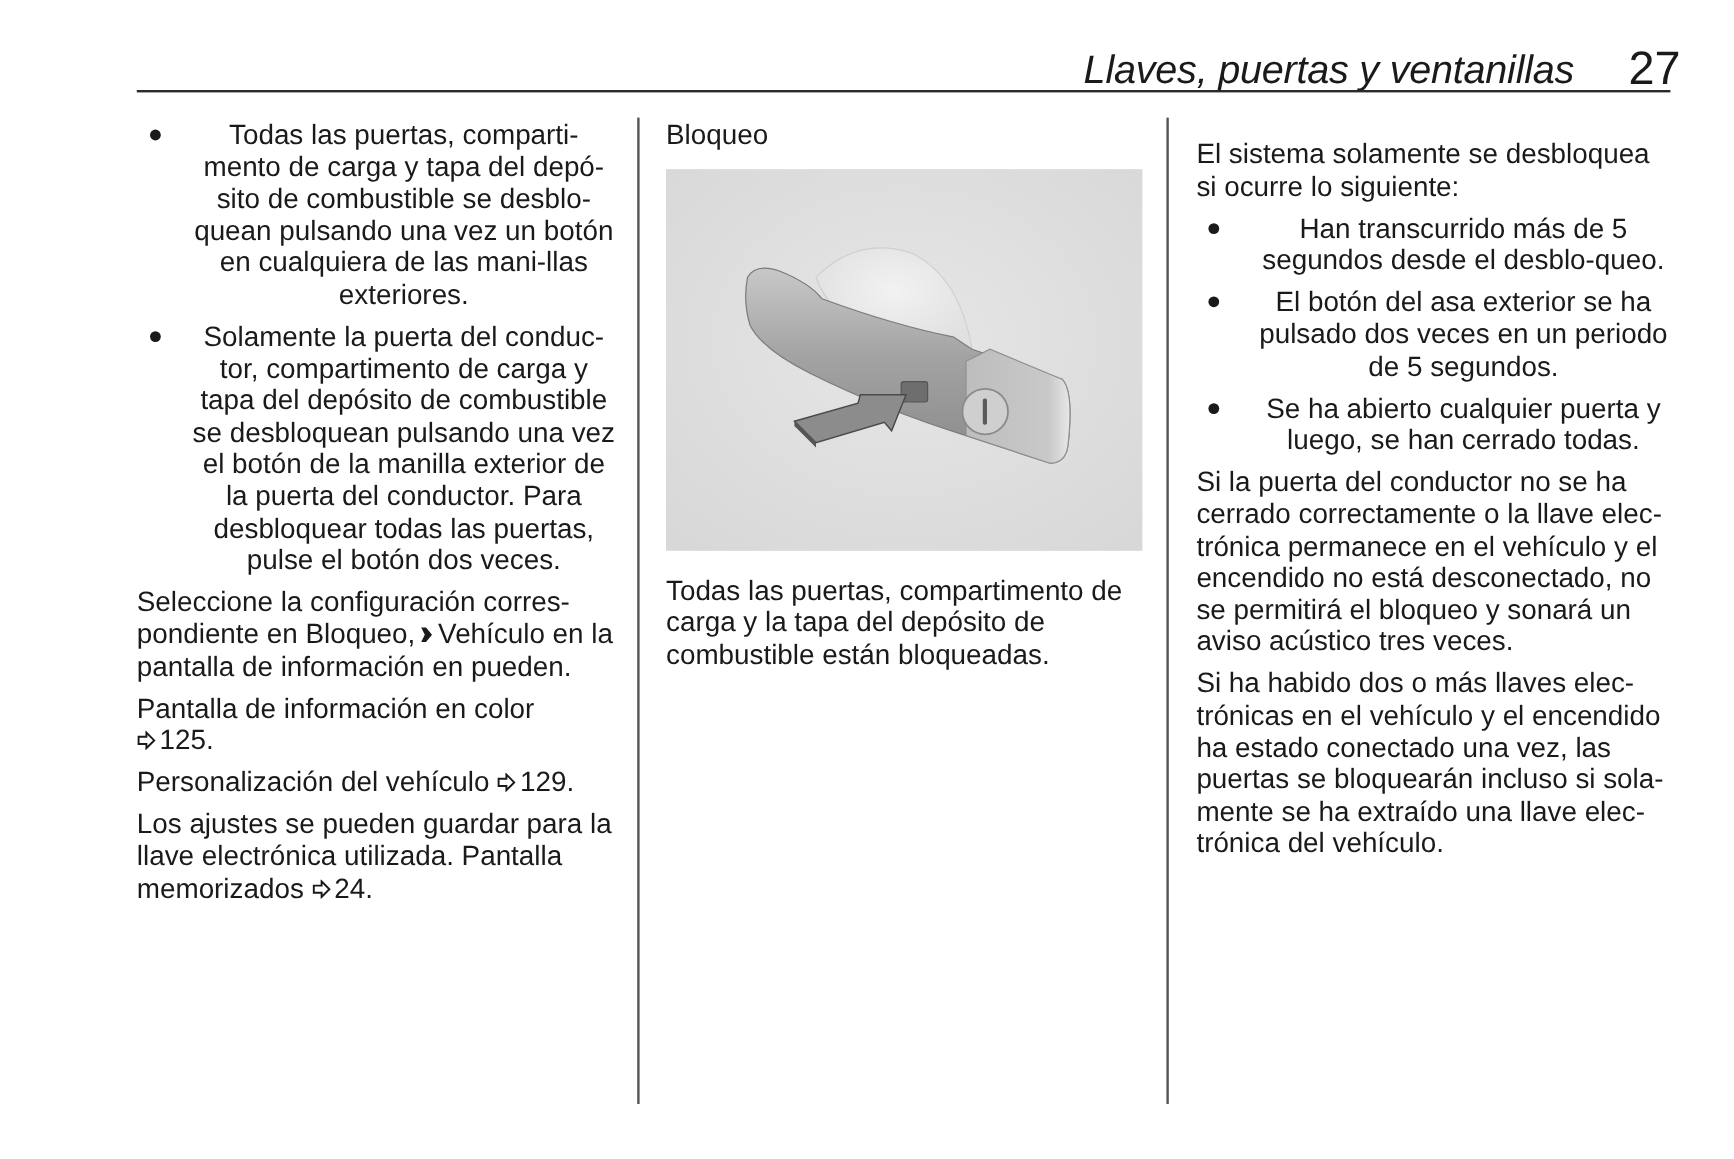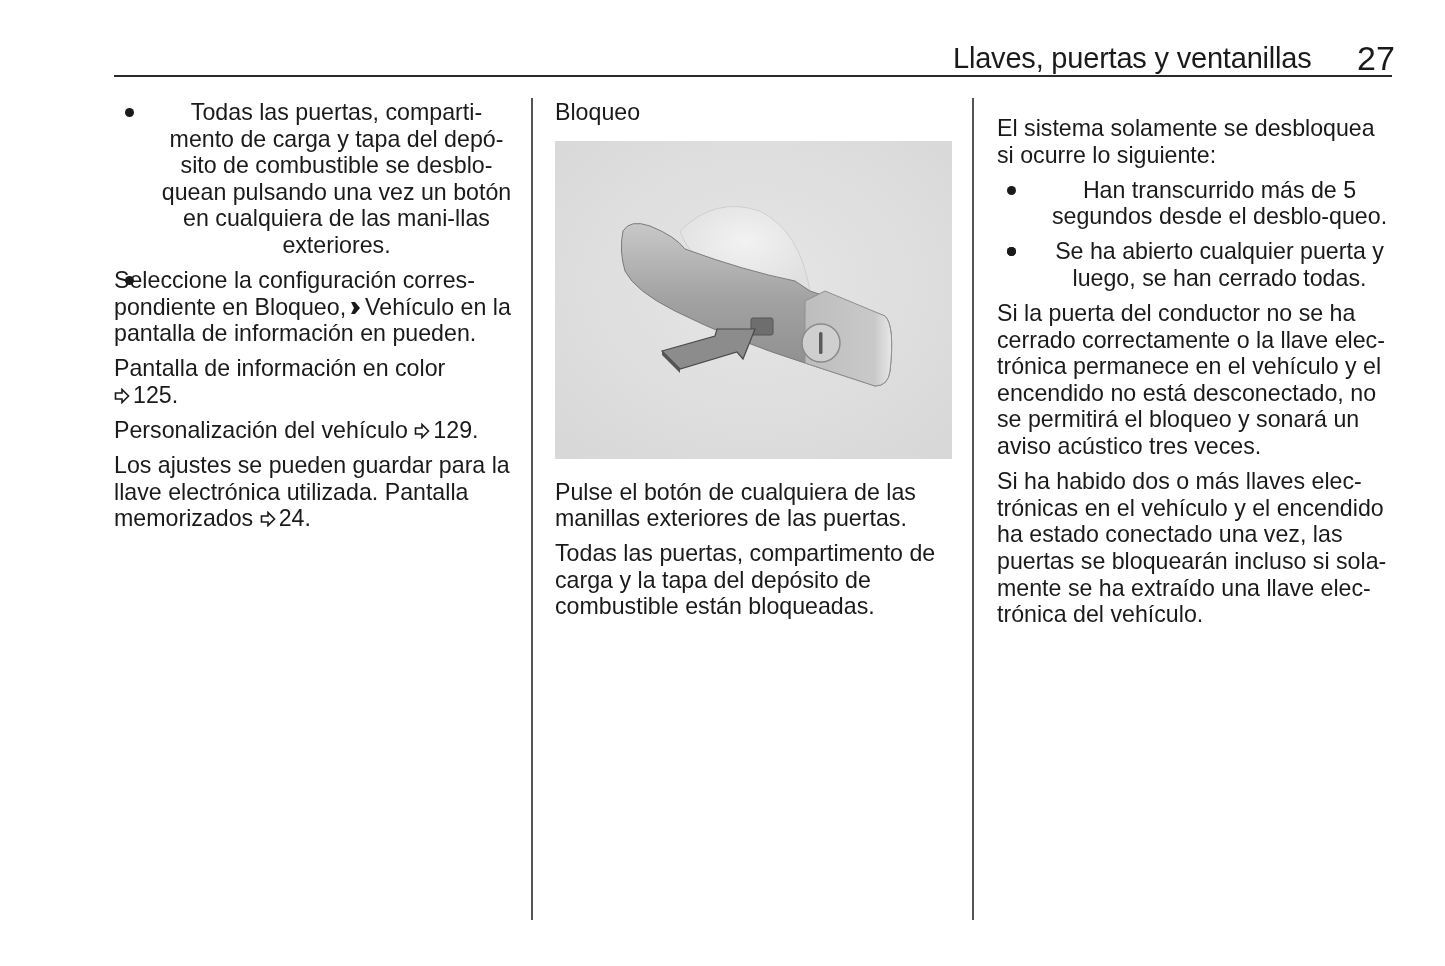"Llaves, puertas y ventanillas" .header-title { font-size: 29px -> 33px; font-style: none -> italic; left: 953px -> 903px }
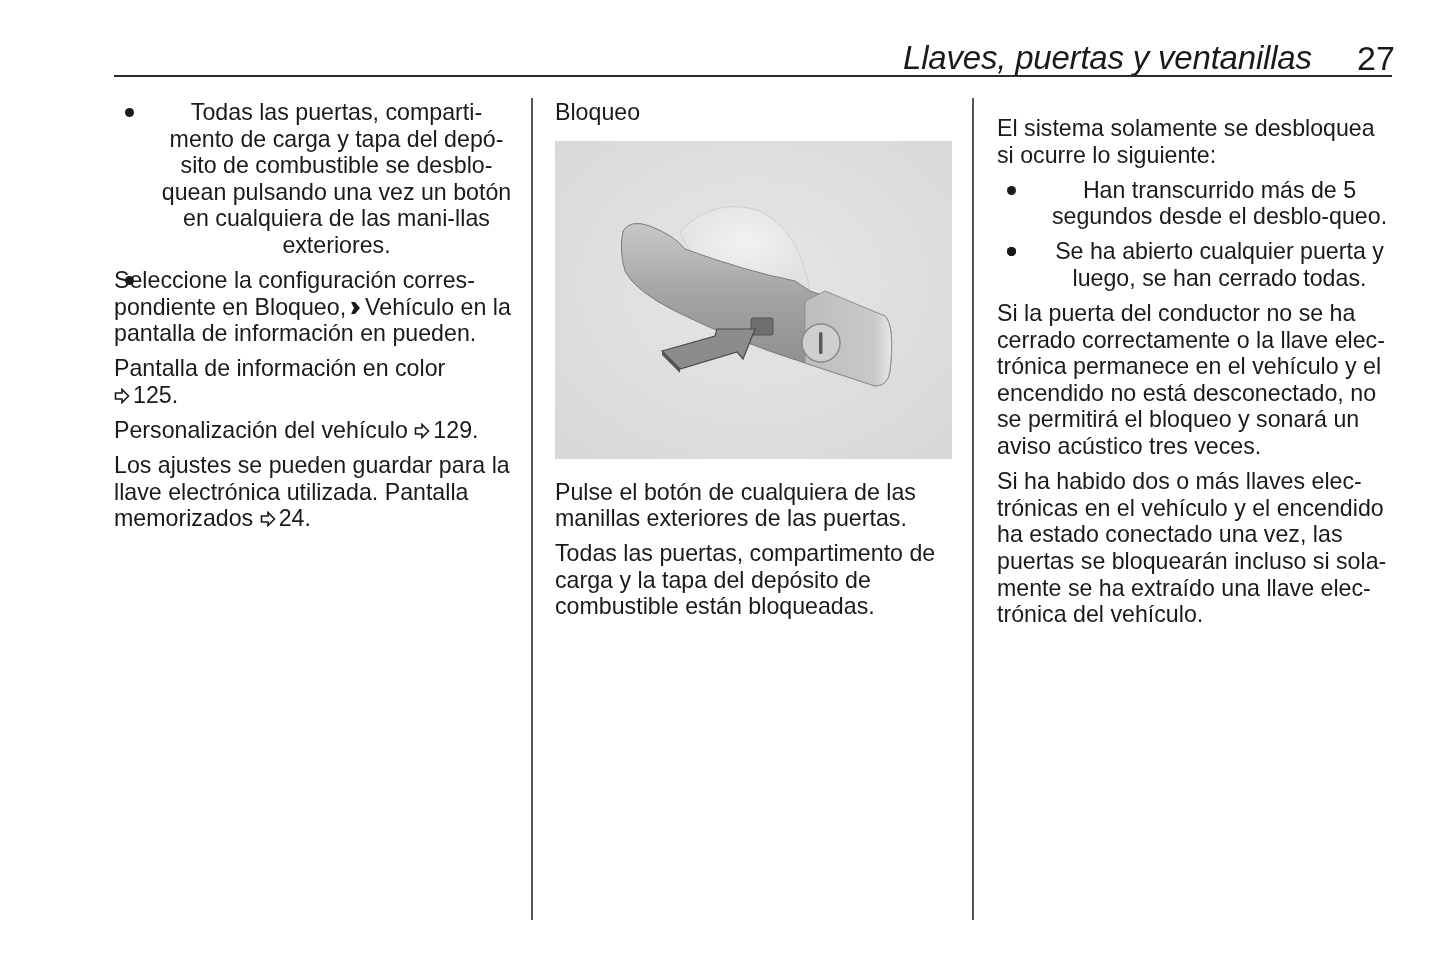"27" .header-page { font-size: 34px -> 39px }
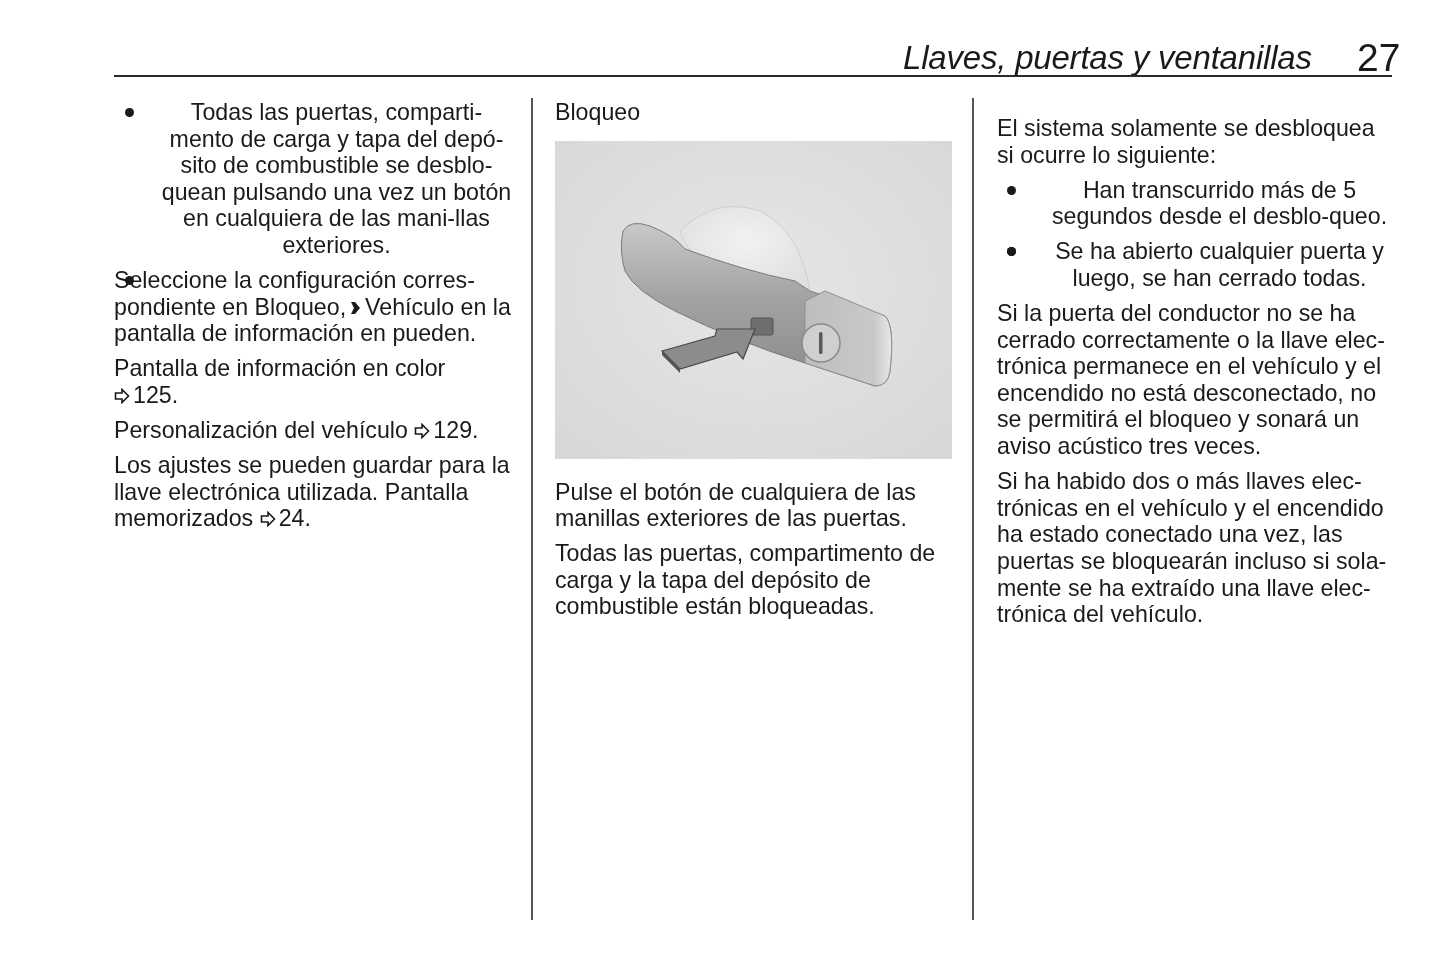"El botón del asa exterior" span { html: none -> <span>El botón del asa exterior se ha pulsado dos veces en un periodo de 5 segundos.</span> }
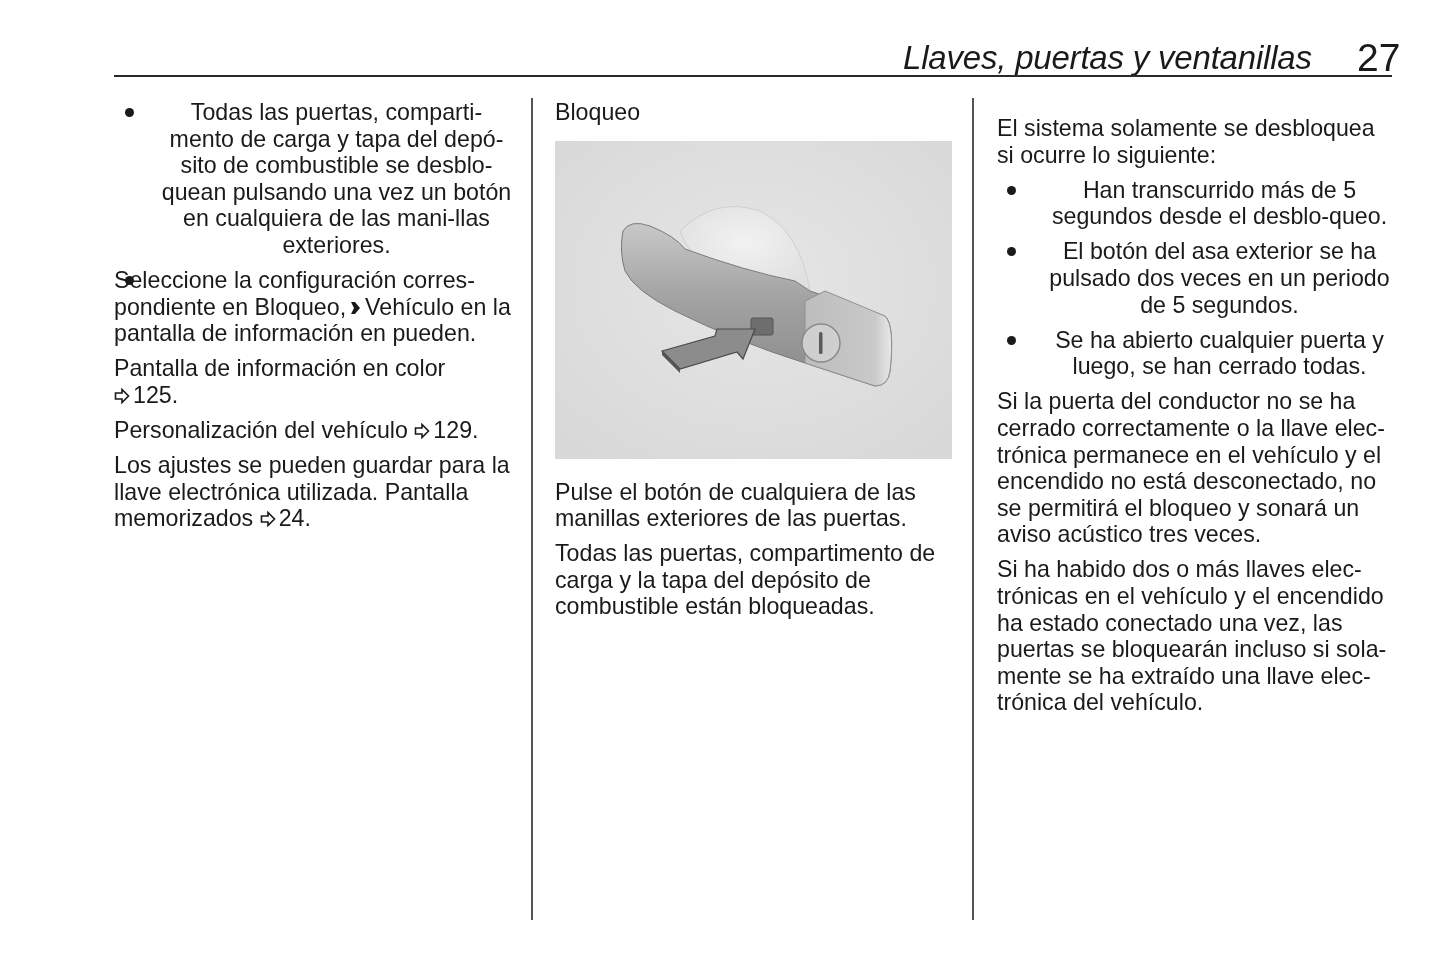"Solamente la puerta del conduc-tor," span { html: none -> <span>Solamente la puerta del conduc-tor, compartimento de carga y tapa del depósito de combustible se desbloquean pulsando una vez el botón de la manilla exterior de la puerta del conductor. Para desbloquear todas las puertas, pulse el botón dos veces.</span> }
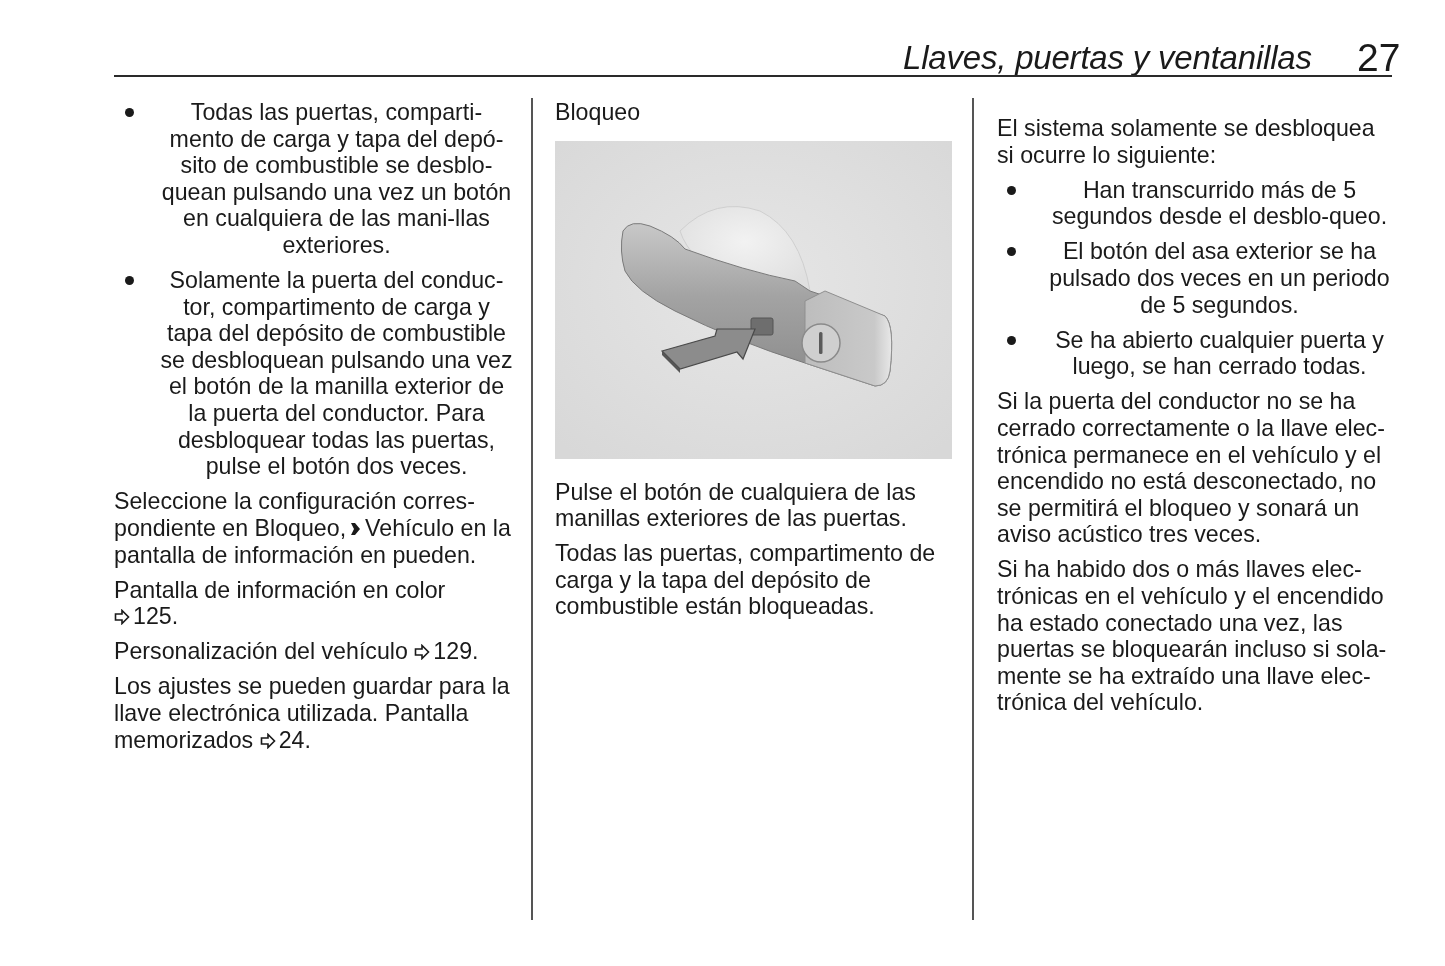"Pulse el botón de cualquiera" p { html: <p>Pulse el botón de cualquiera de las manillas exteriores de las puertas.</p> -> none }
